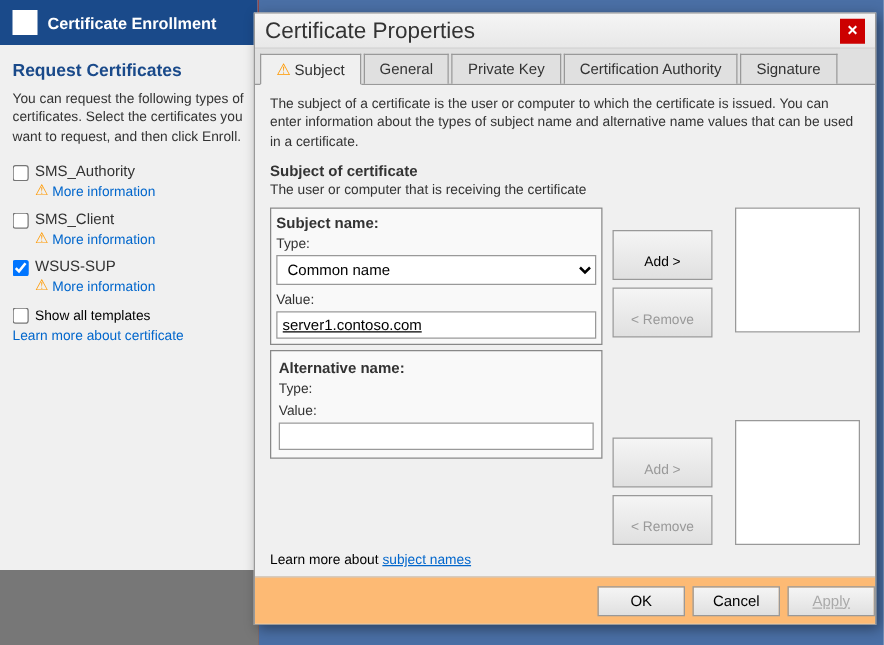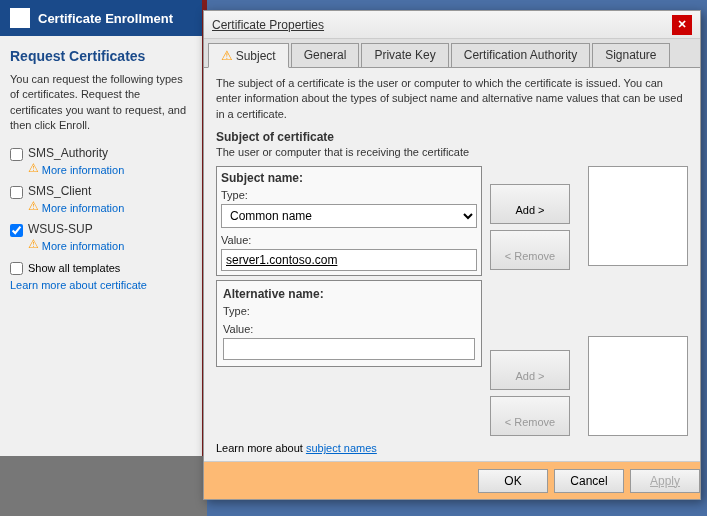"Certificate Enrollment" .bg-panel { border-right: 5px solid #7f1d1d -> 1px solid #7f1d1d }
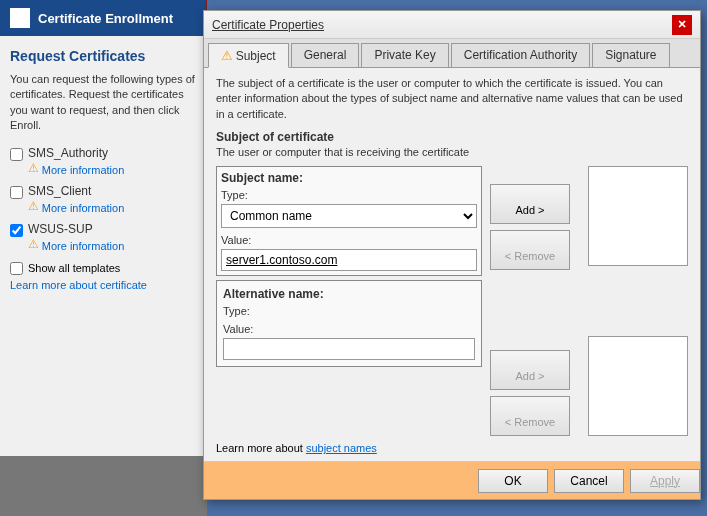"Certificate Properties" .dialog-title { font-size: 12px -> 18px; text-decoration: underline -> none }
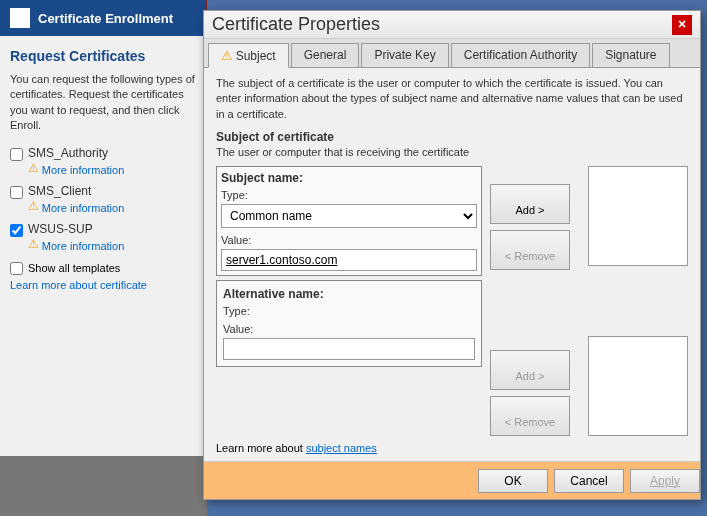"You can request the following" div.bg-panel-desc { text: Request -> Select }
